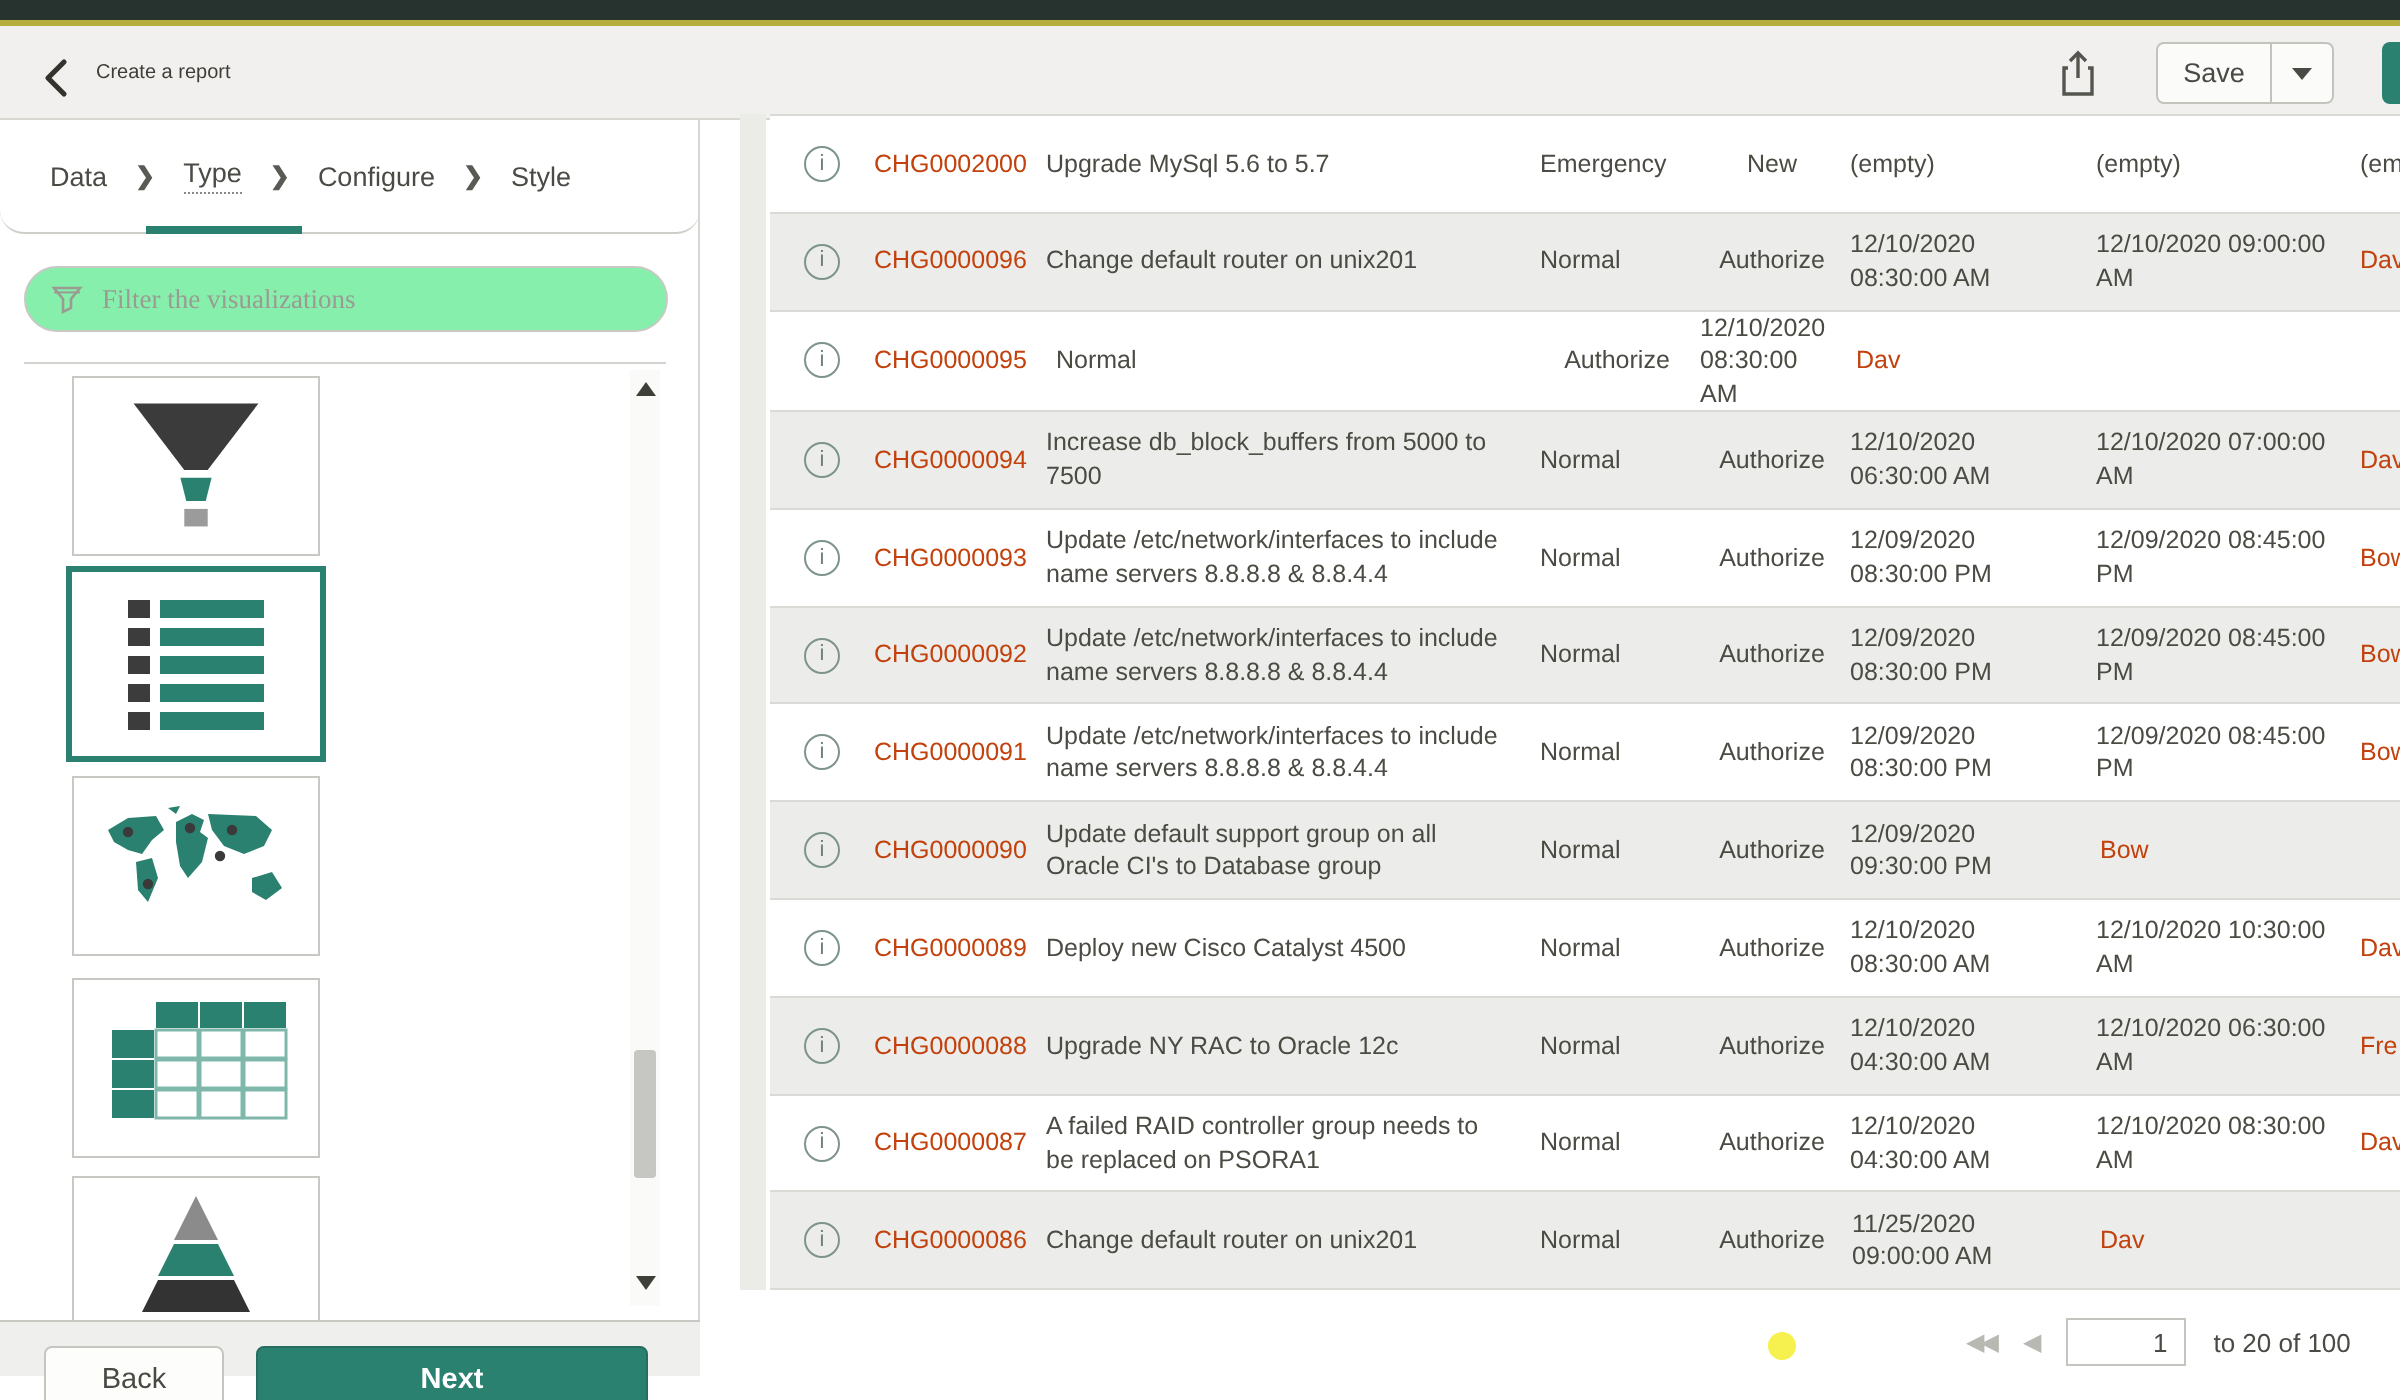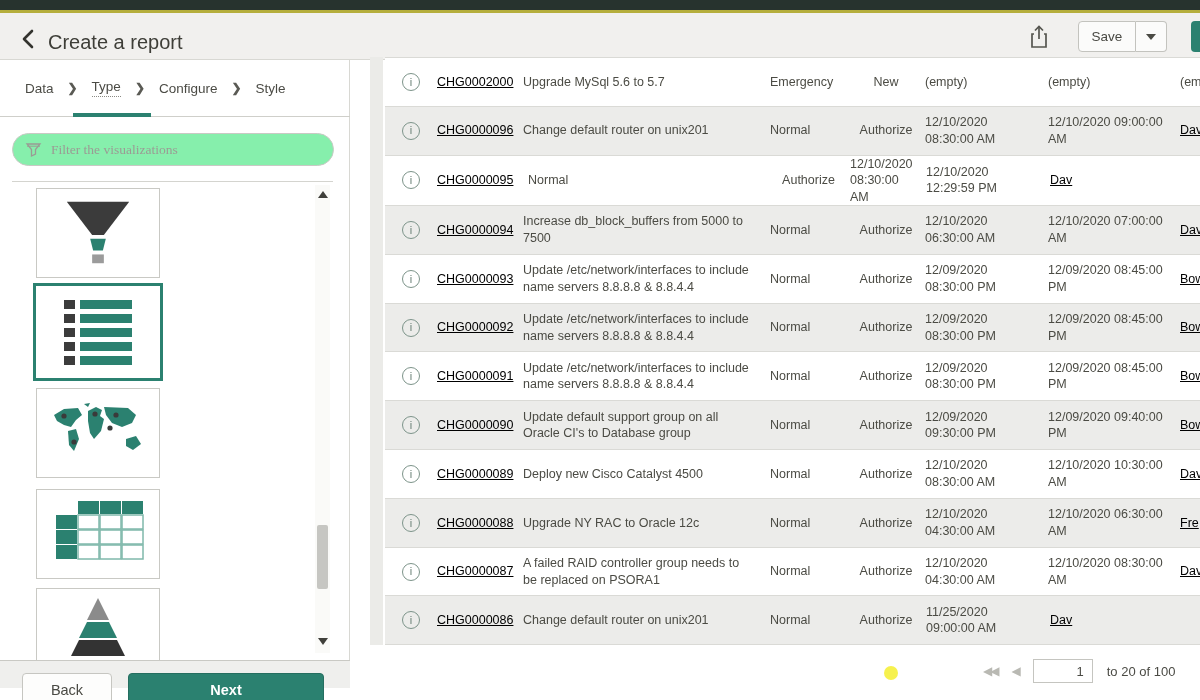"Create a report" .page-title { font-size: 20px -> 10px }
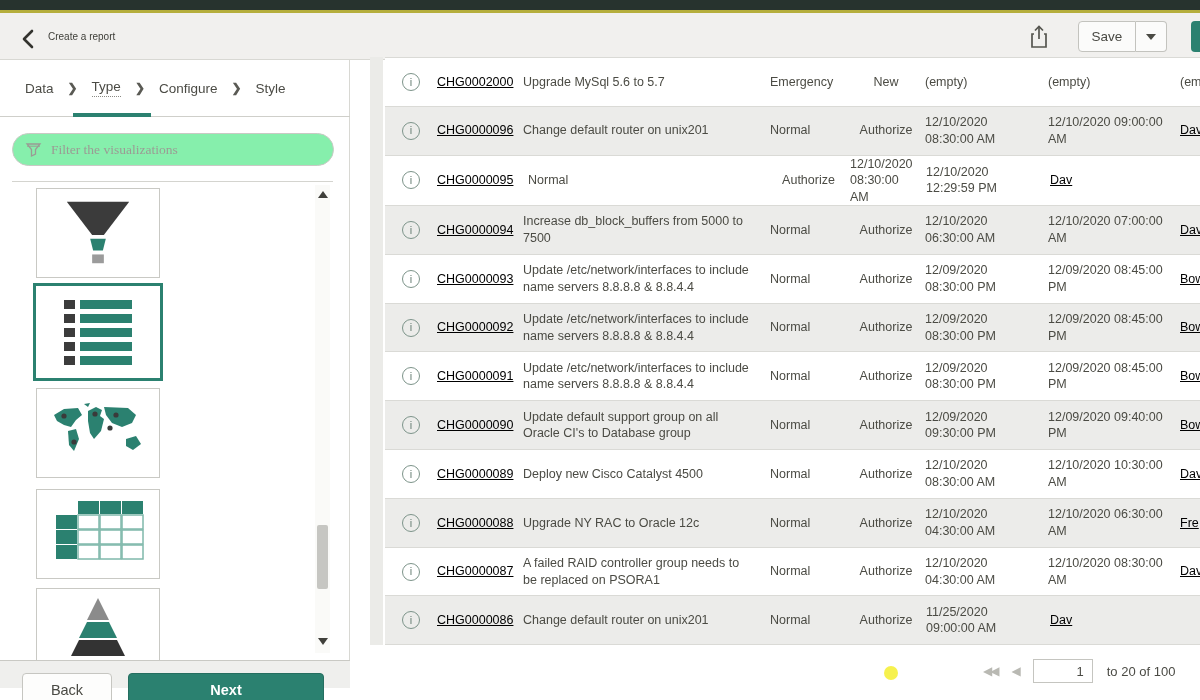"Data" .breadcrumb { border-radius: none -> 12px }
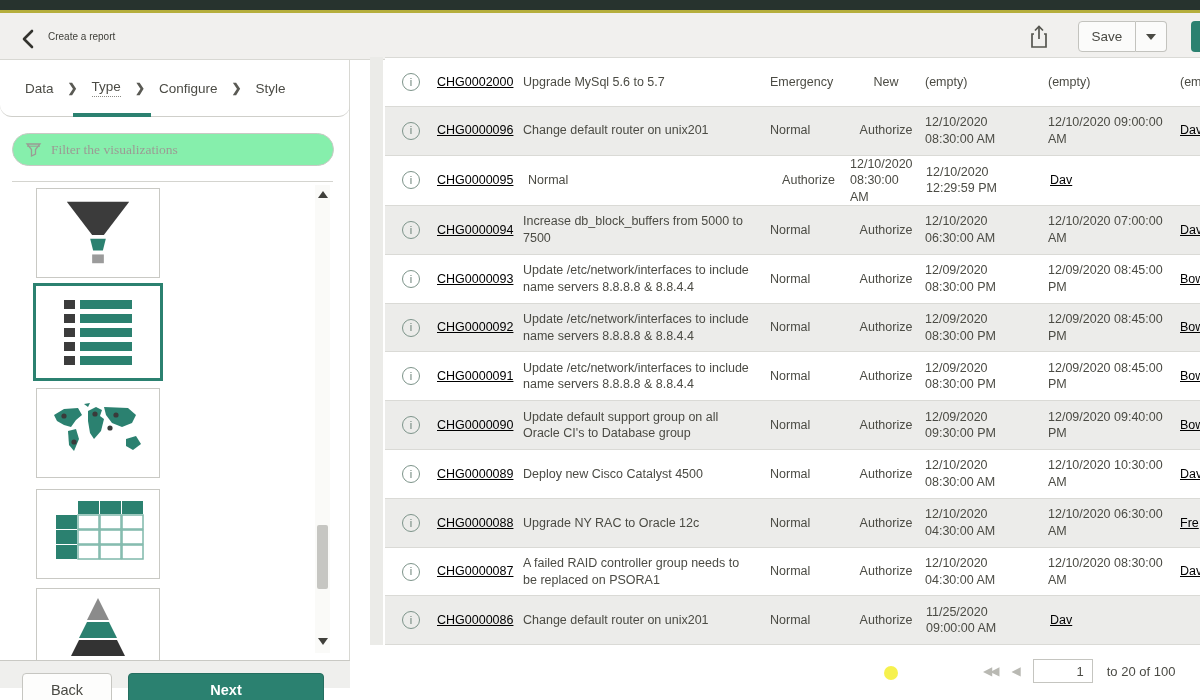"CHG0002000" .c-num a, .link { color: #000000 -> #c2410c; text-decoration: underline -> none }
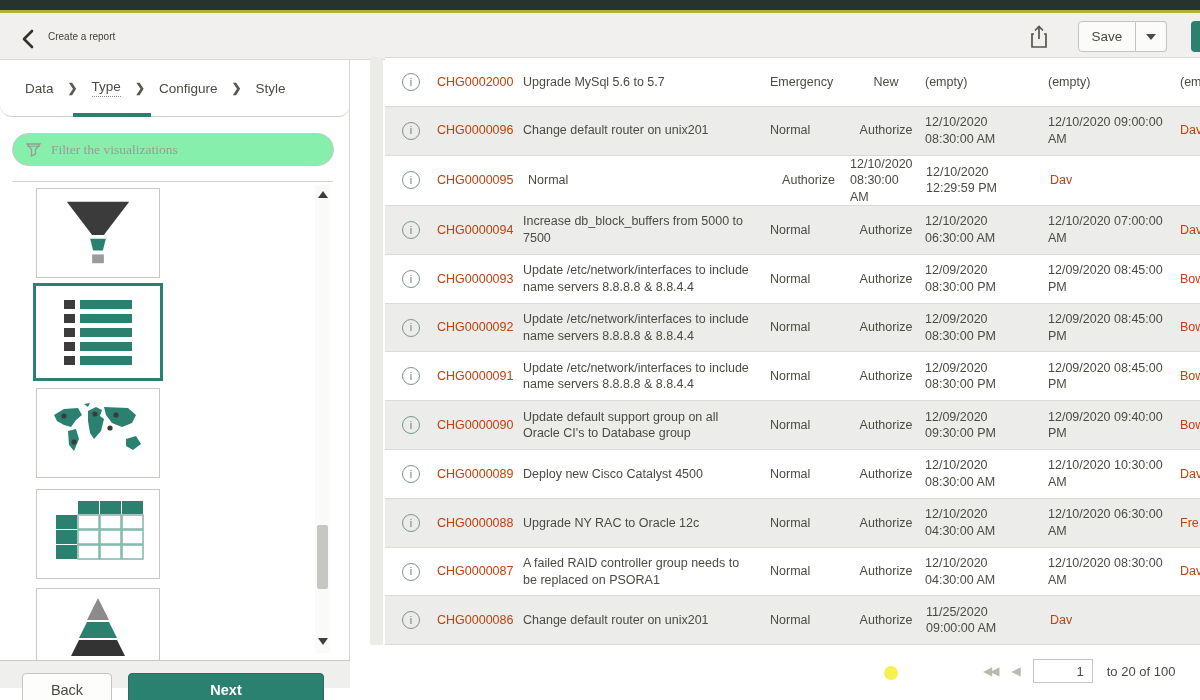"12/10/2020 12:29:59 PM" div.c-end { html: <div>12/10/2020 12:29:59 PM</div> -> none }
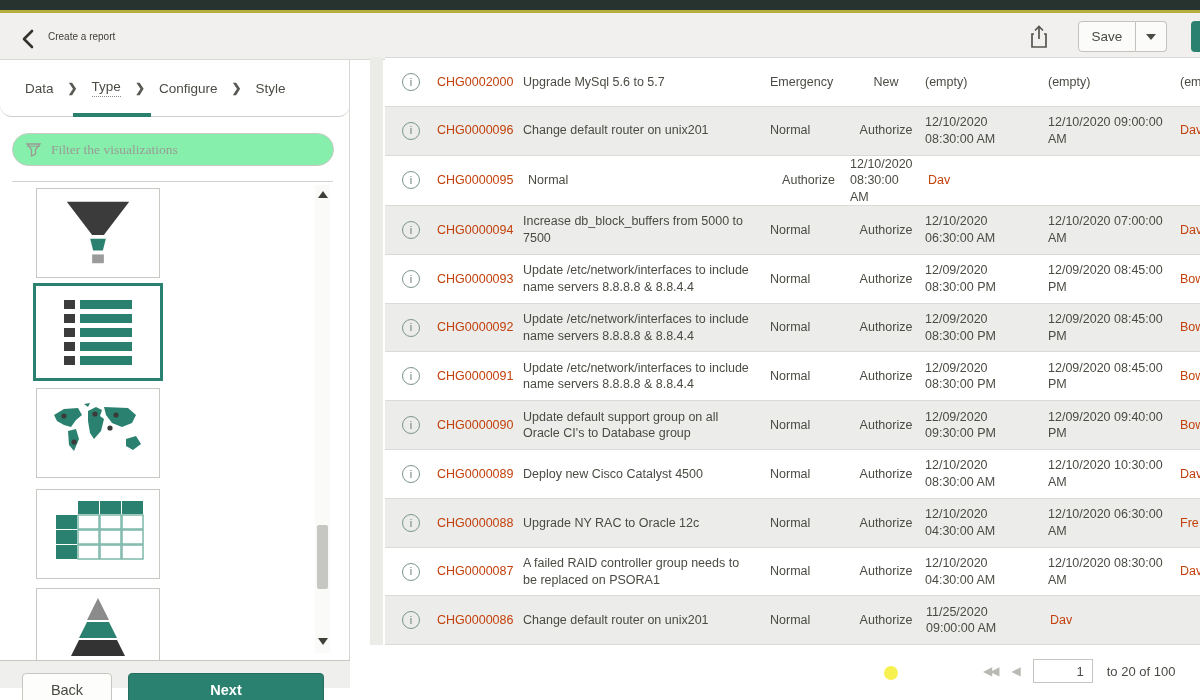"12/09/2020 09:40:00 PM" div.c-end { html: <div>12/09/2020 09:40:00 PM</div> -> none }
